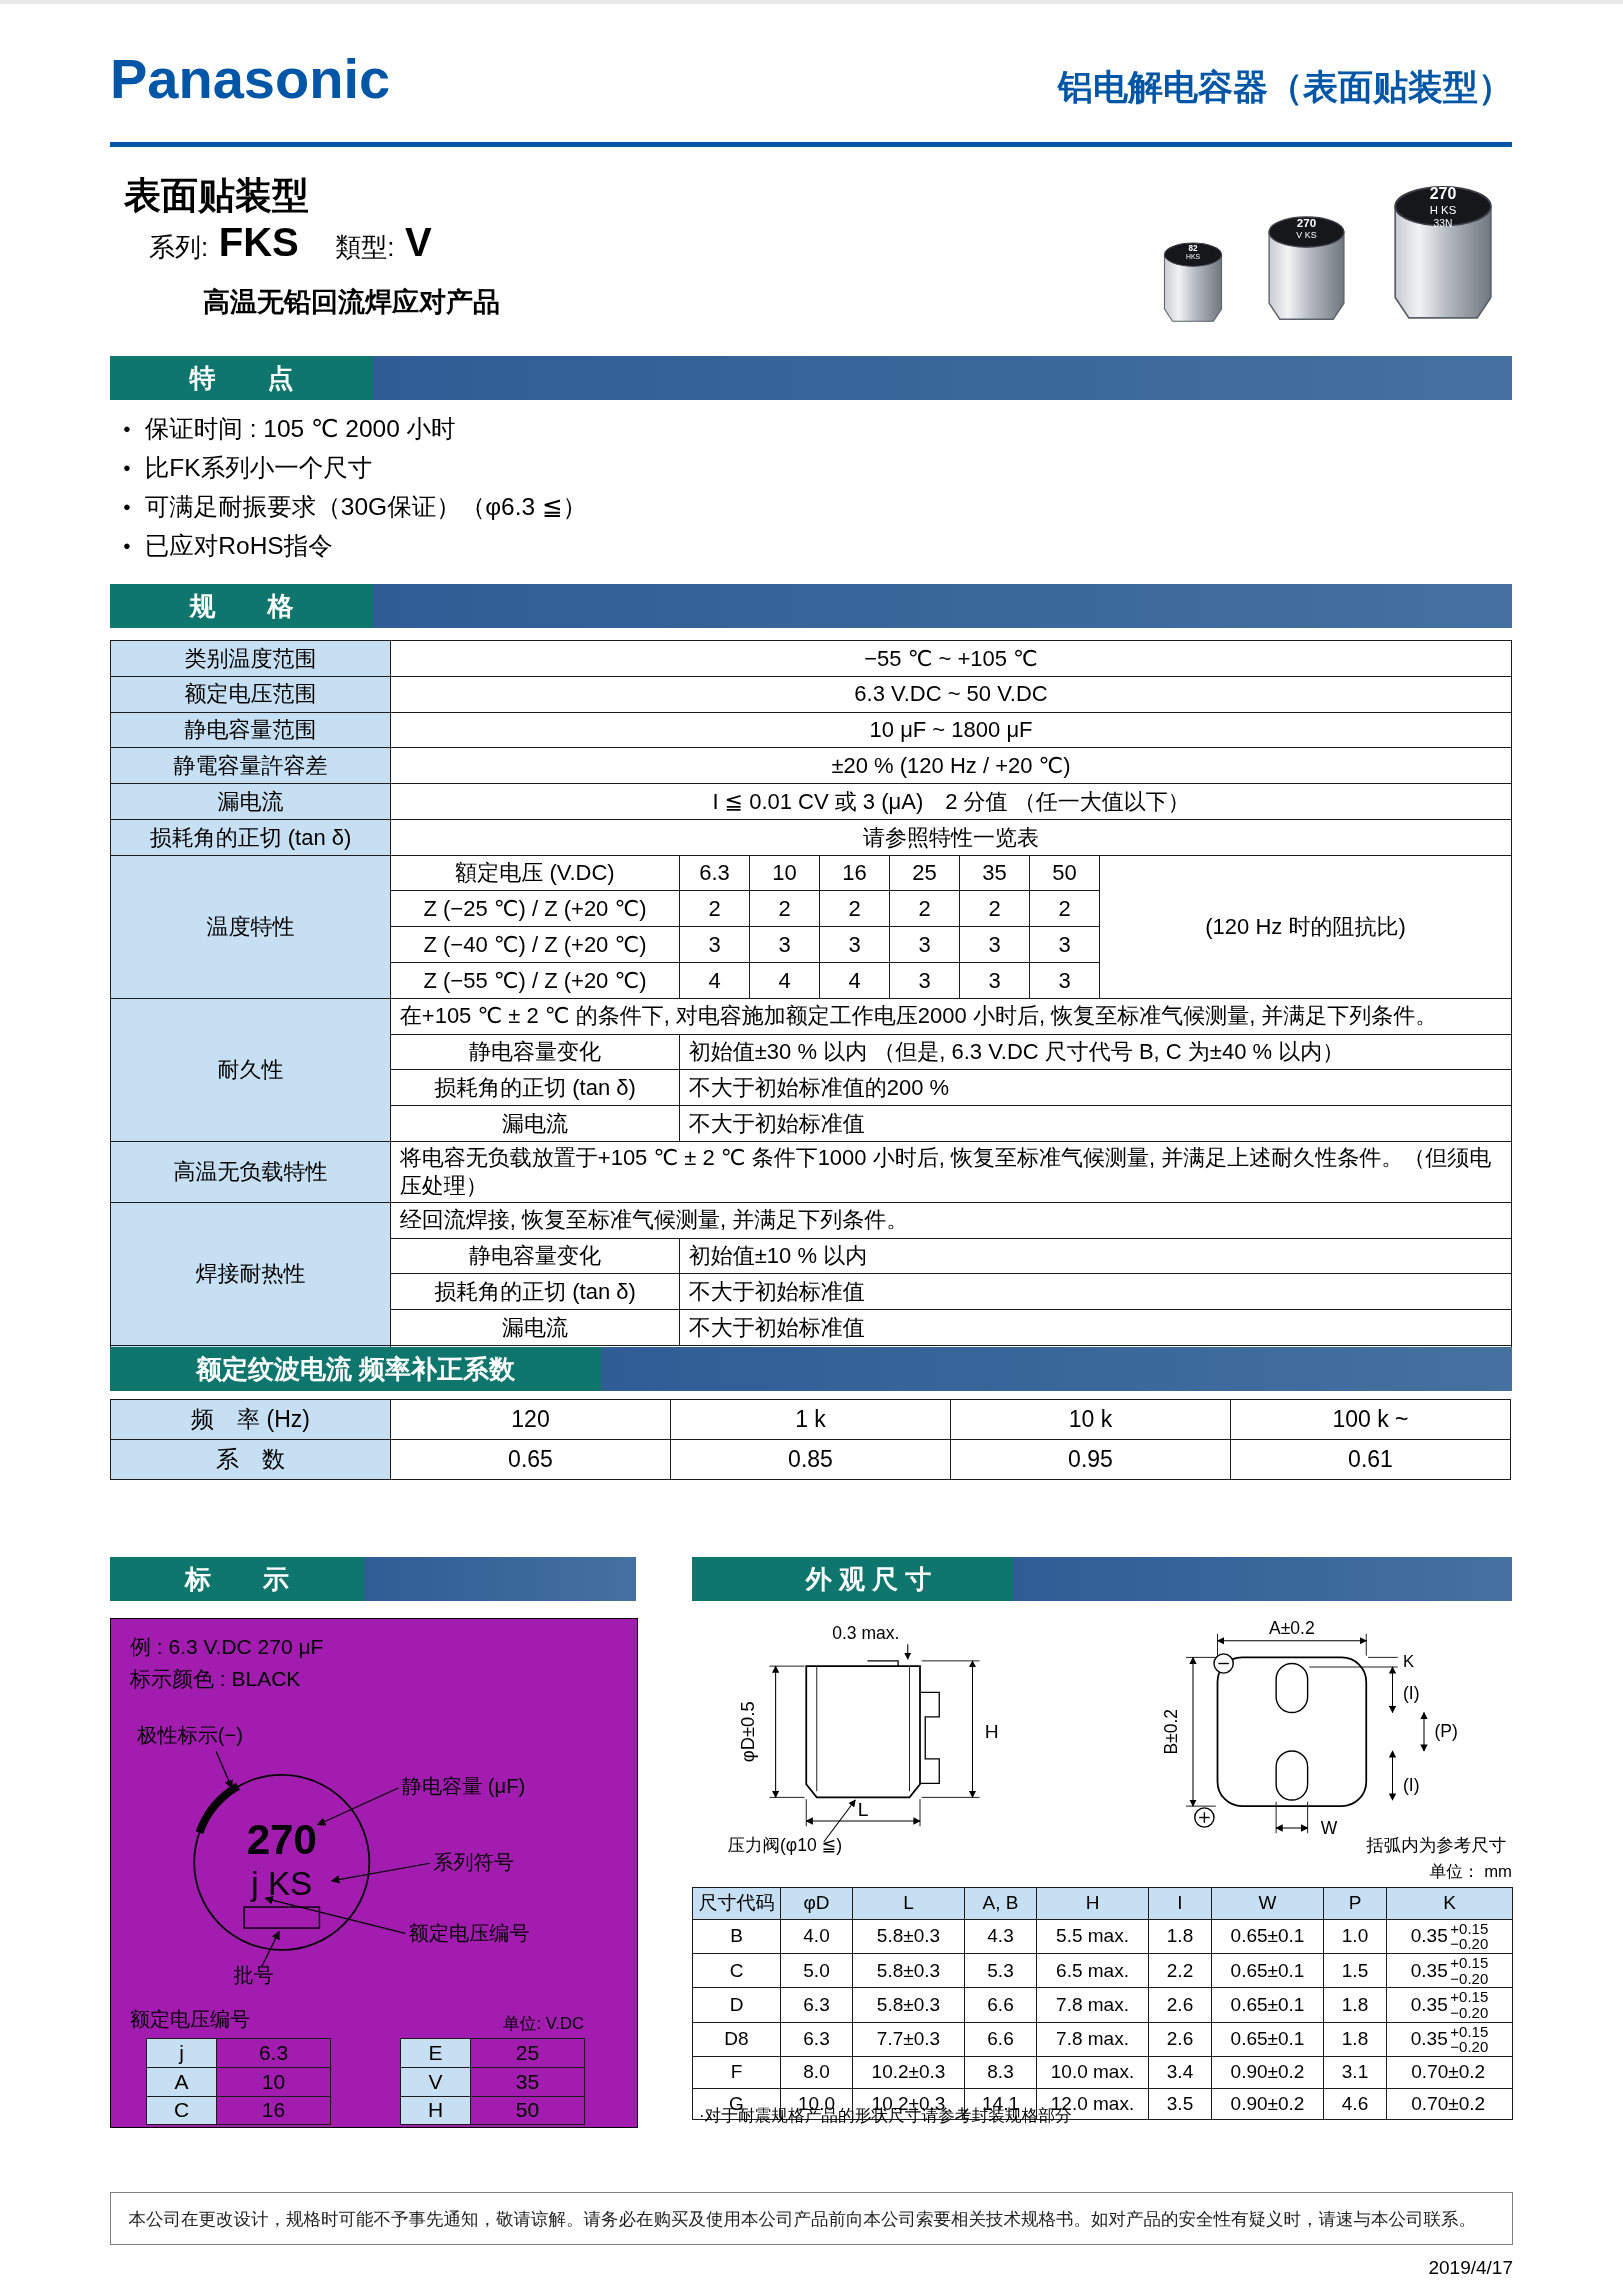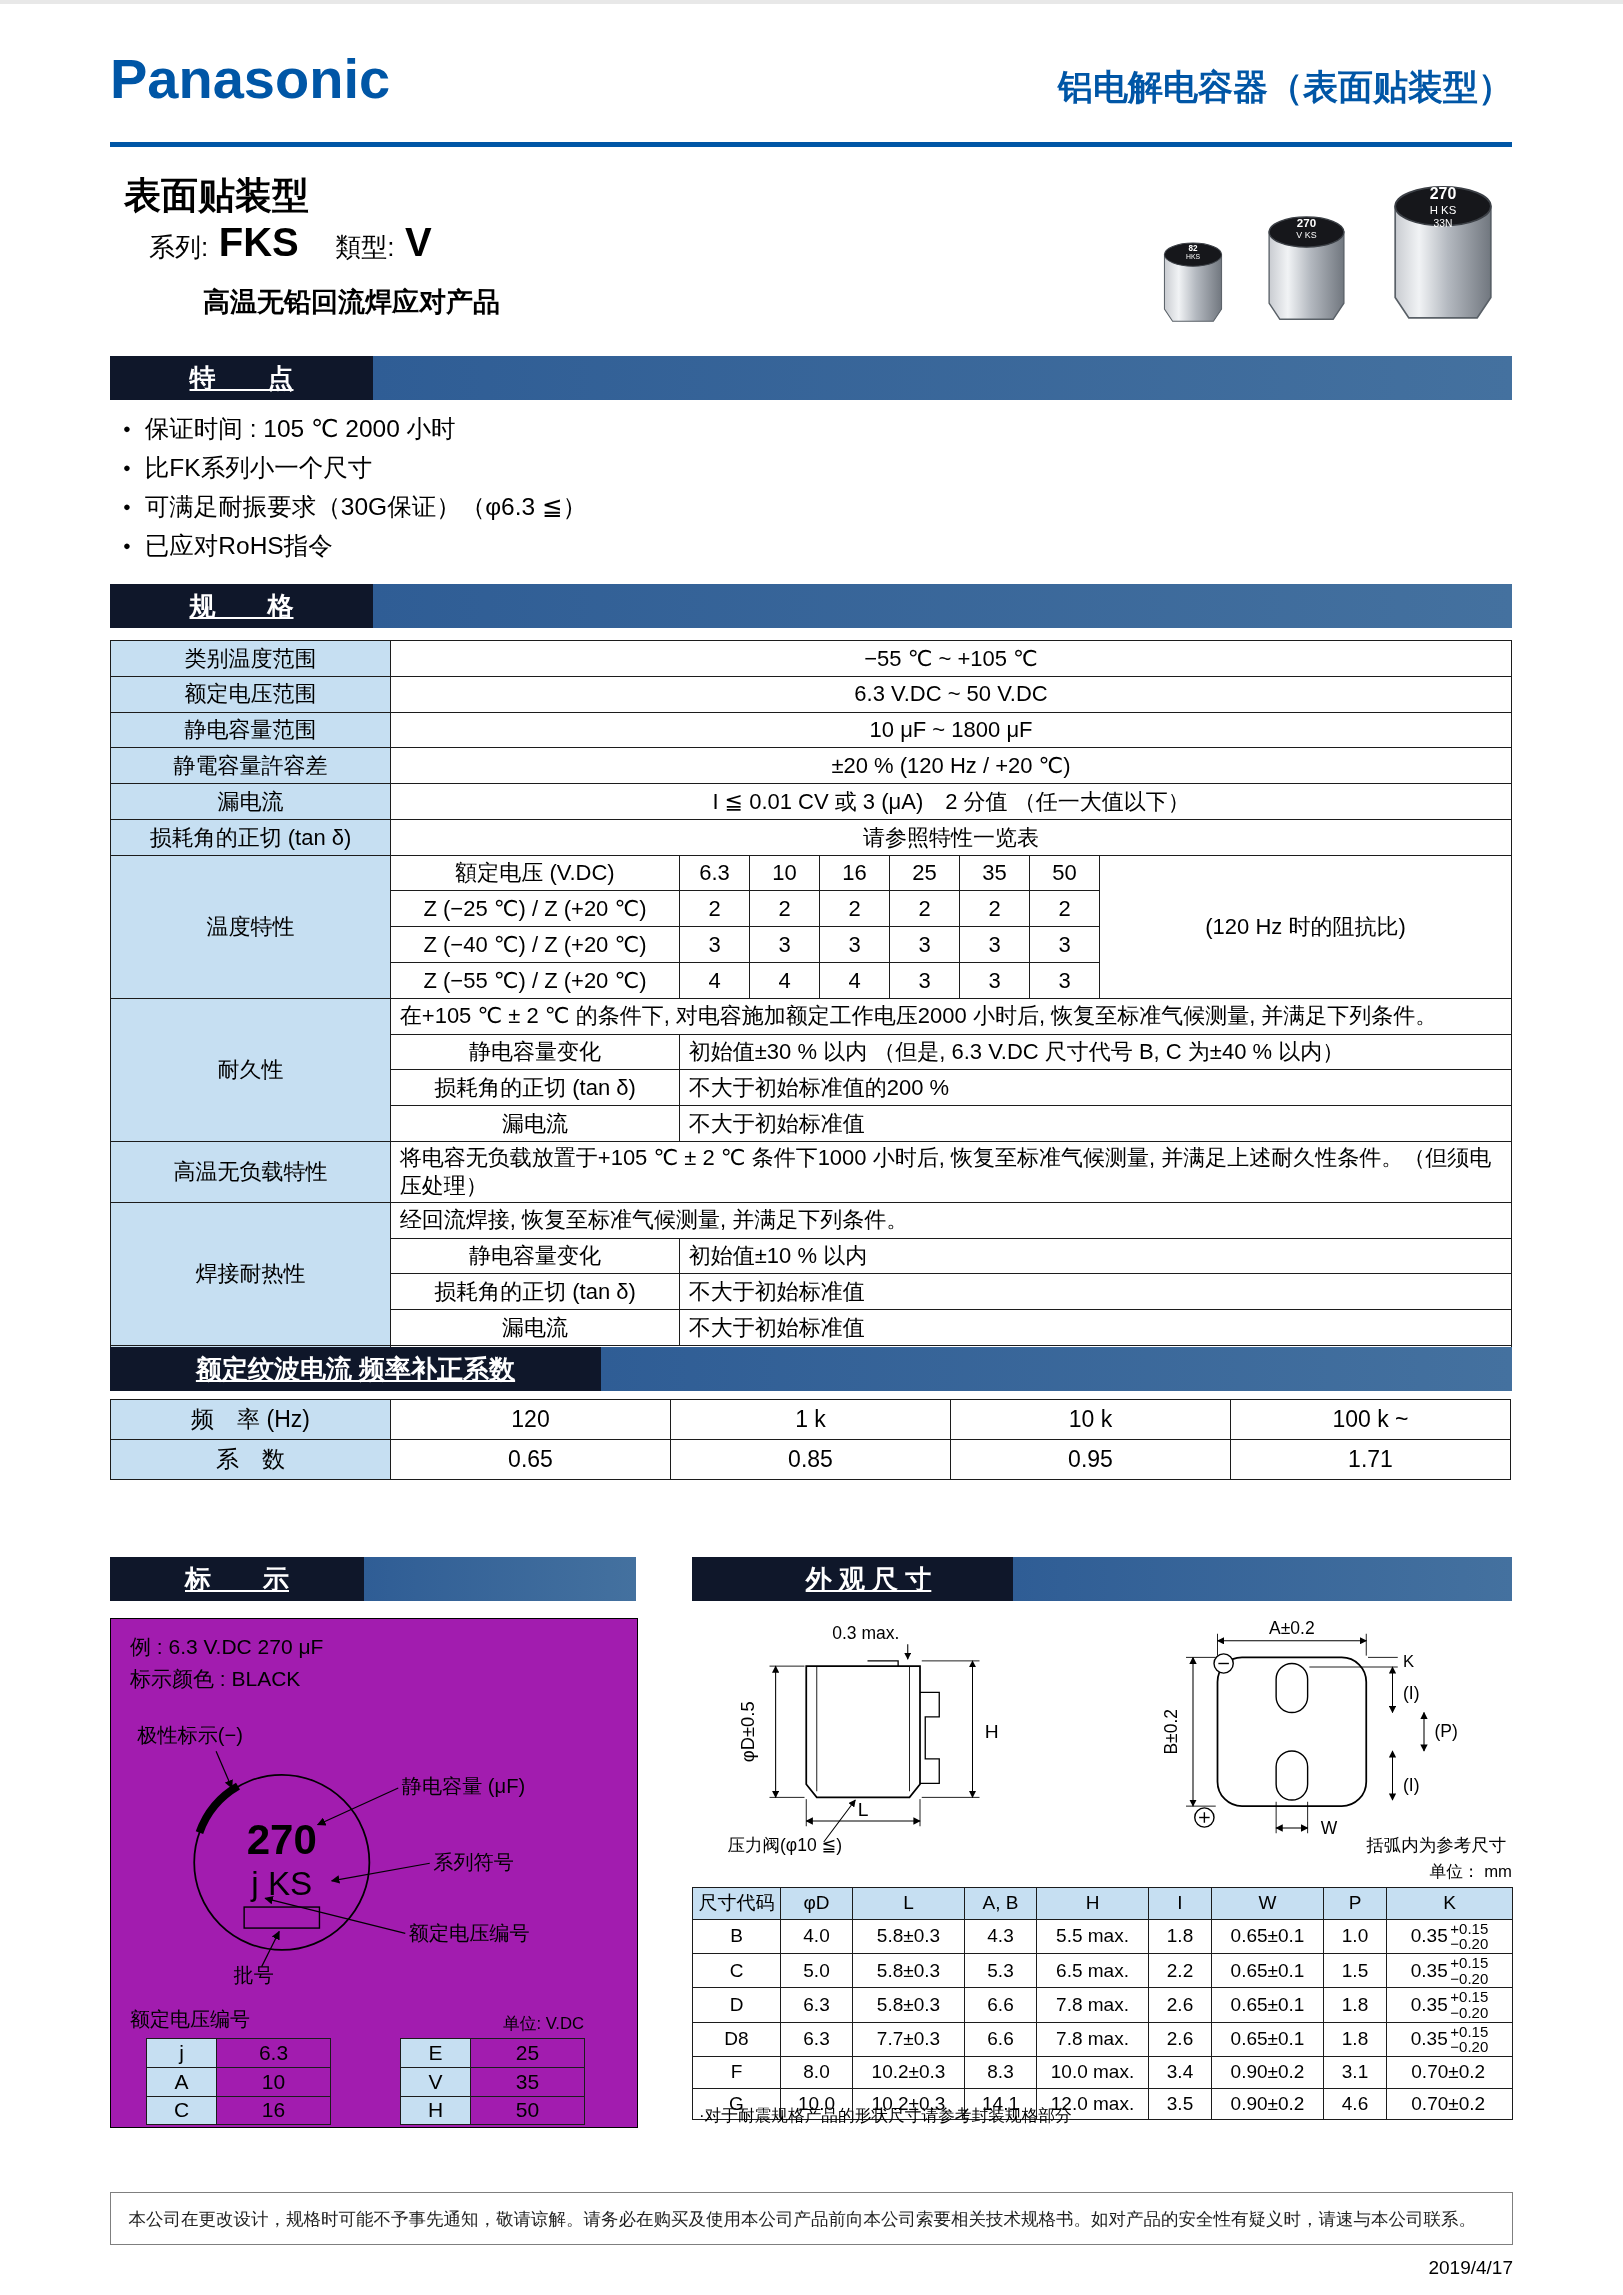"特 点" .secbar-dark { background: #0f172a -> #0f766e; text-decoration: underline -> none }
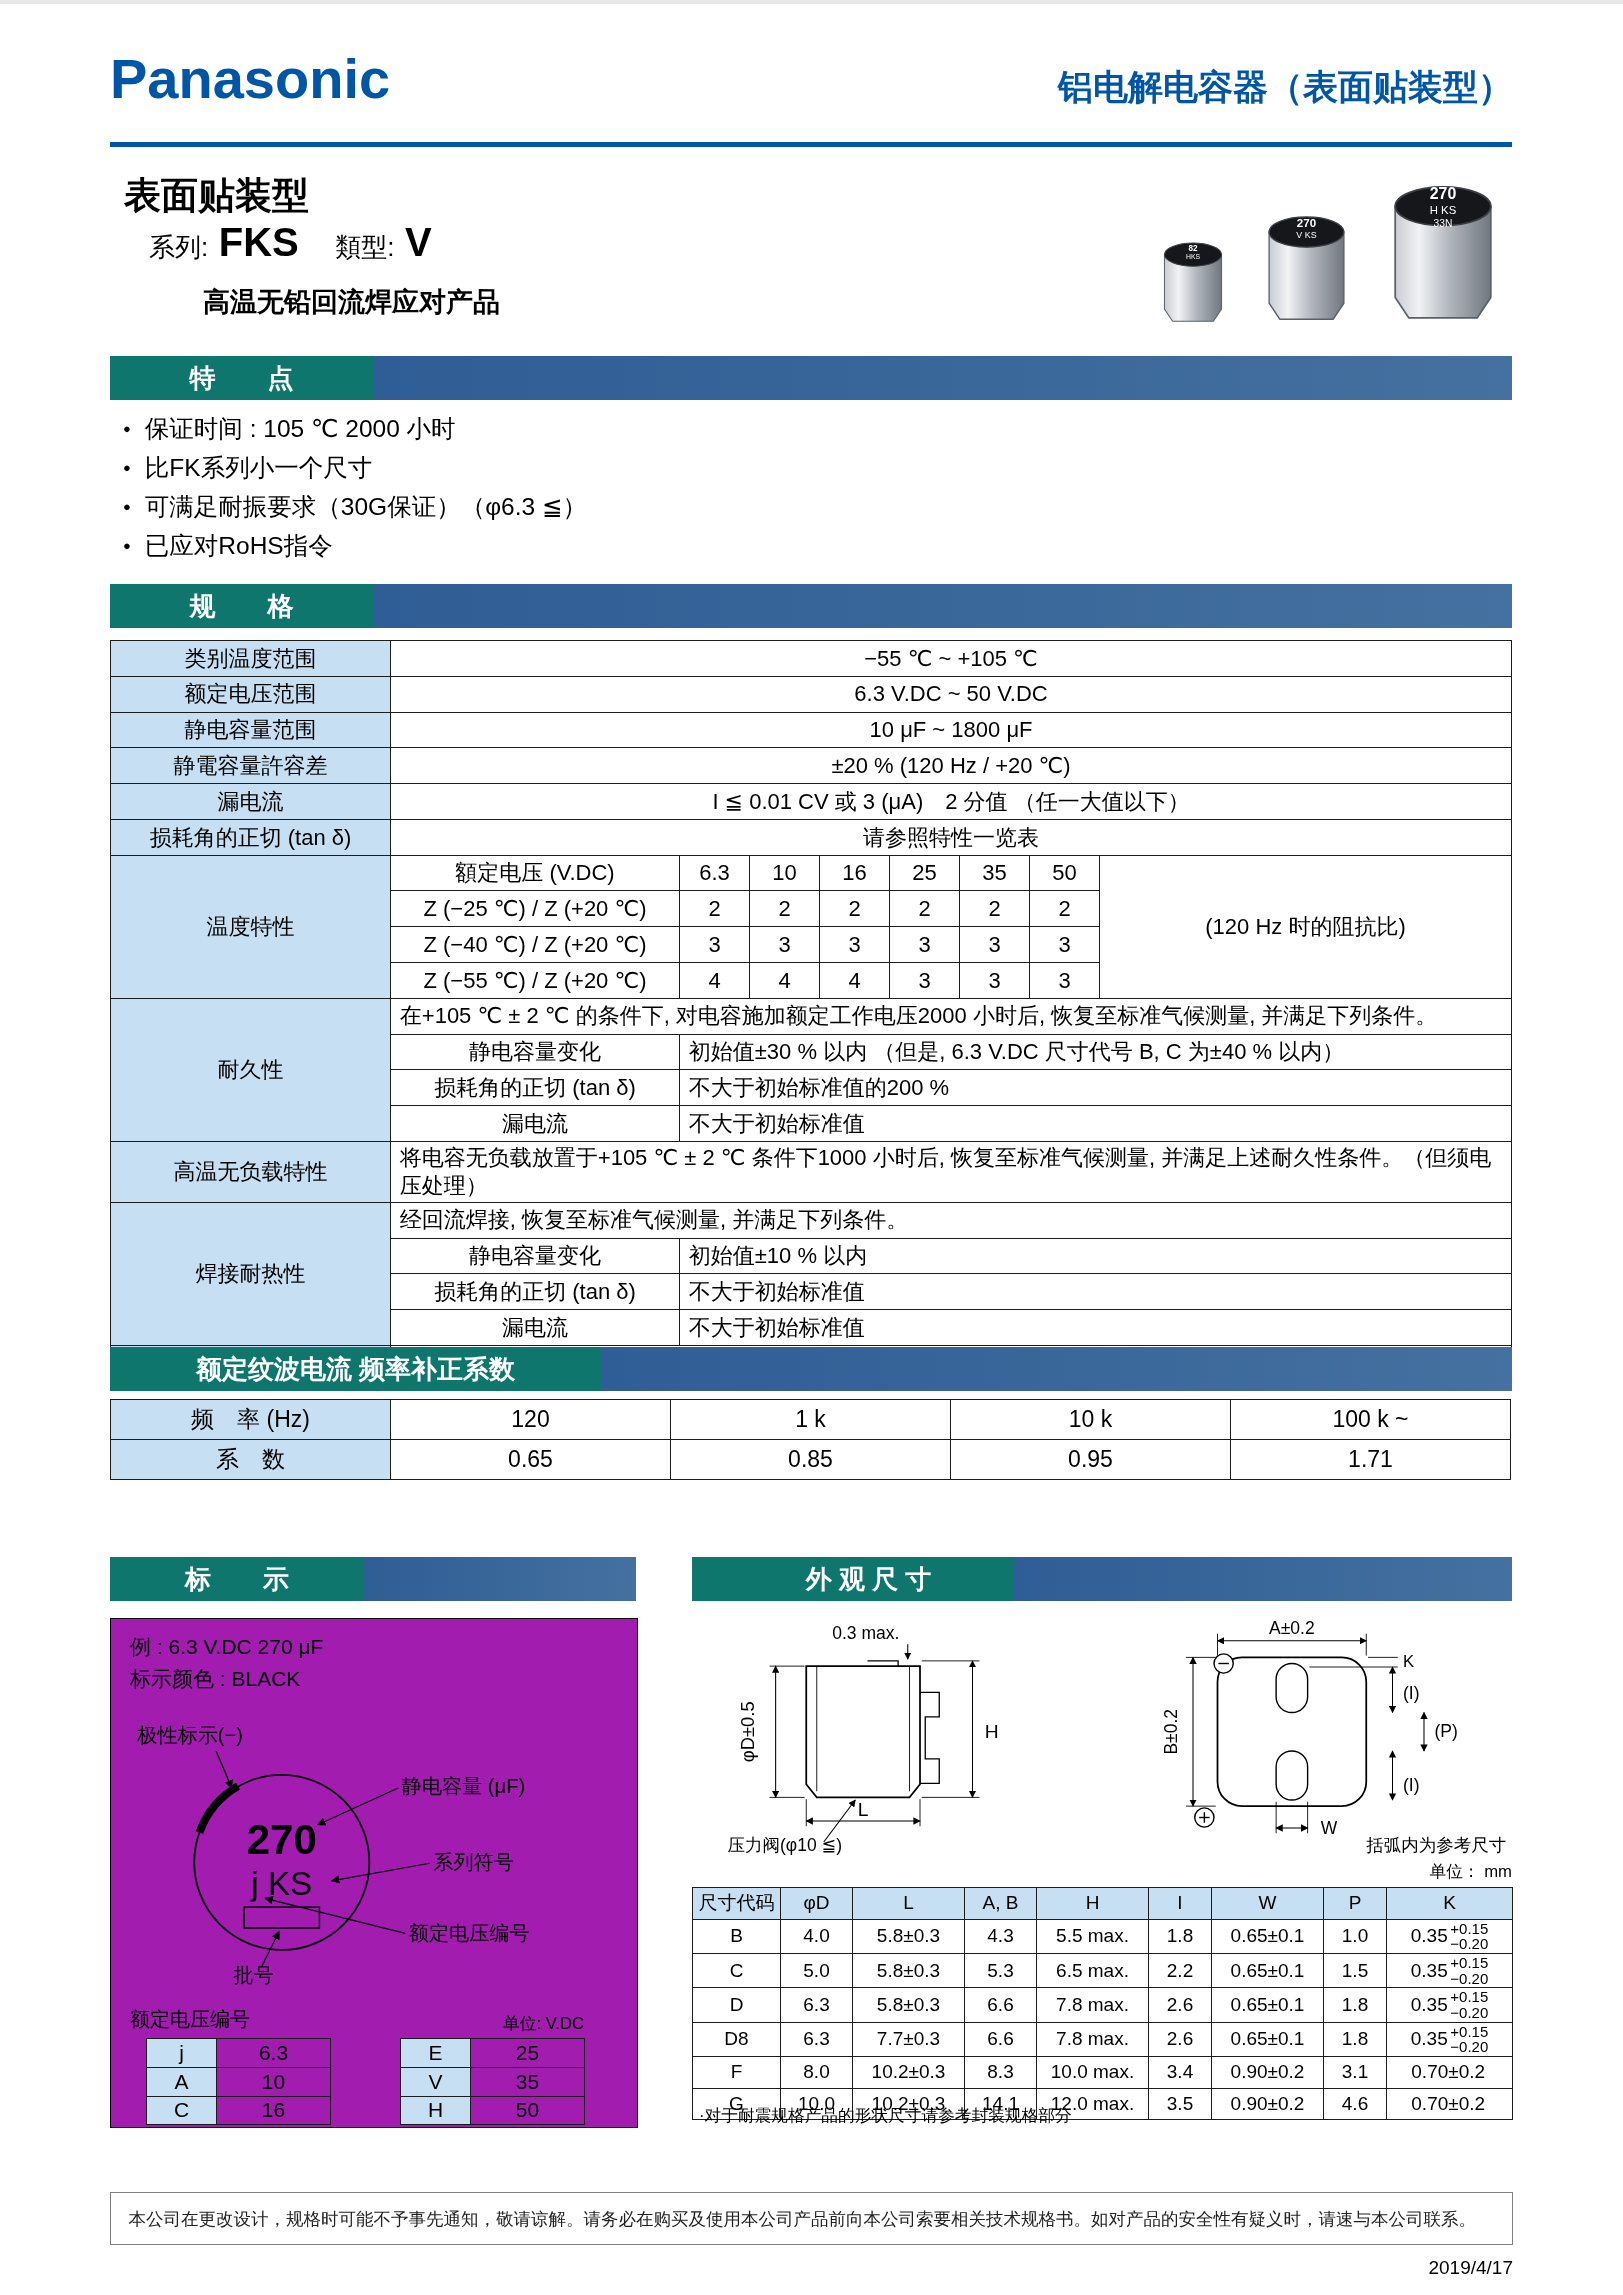"1.71" td.ctr { text: 1.71 -> 0.61 }
